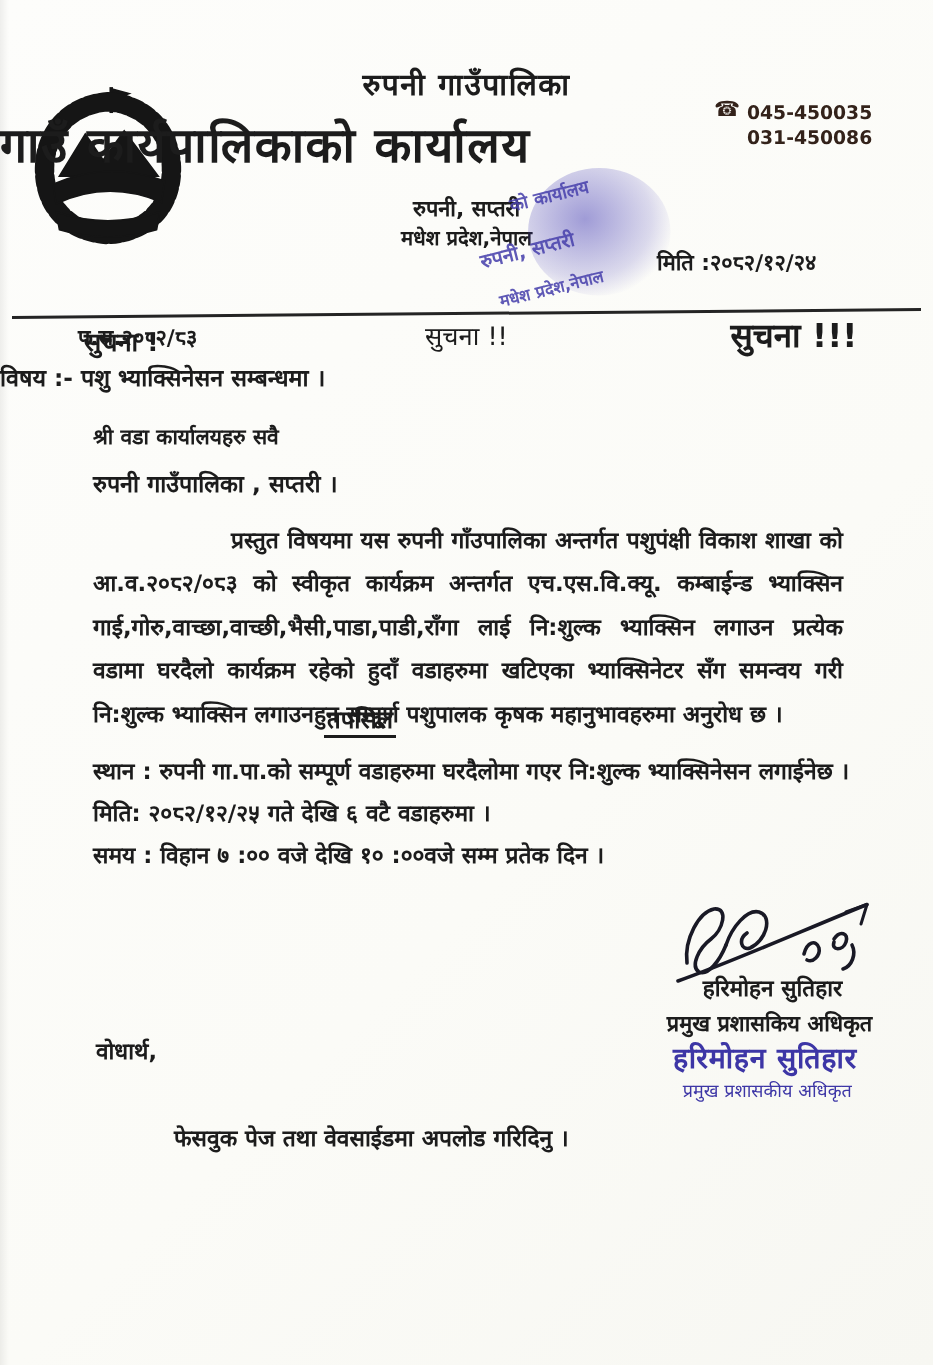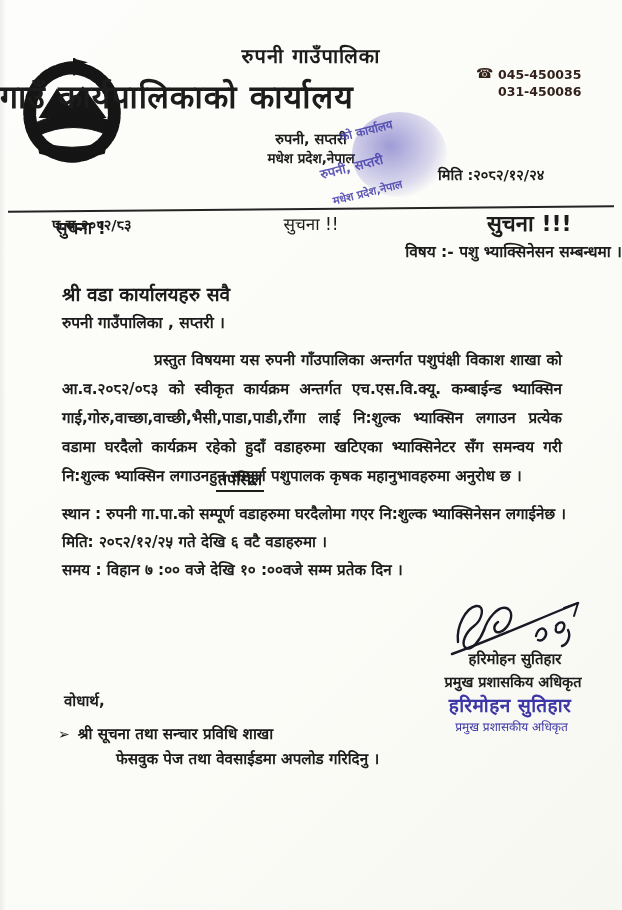"विषय :- पशु भ्याक्सिनेसन सम्बन्धमा" .subject { text-align: right -> left }
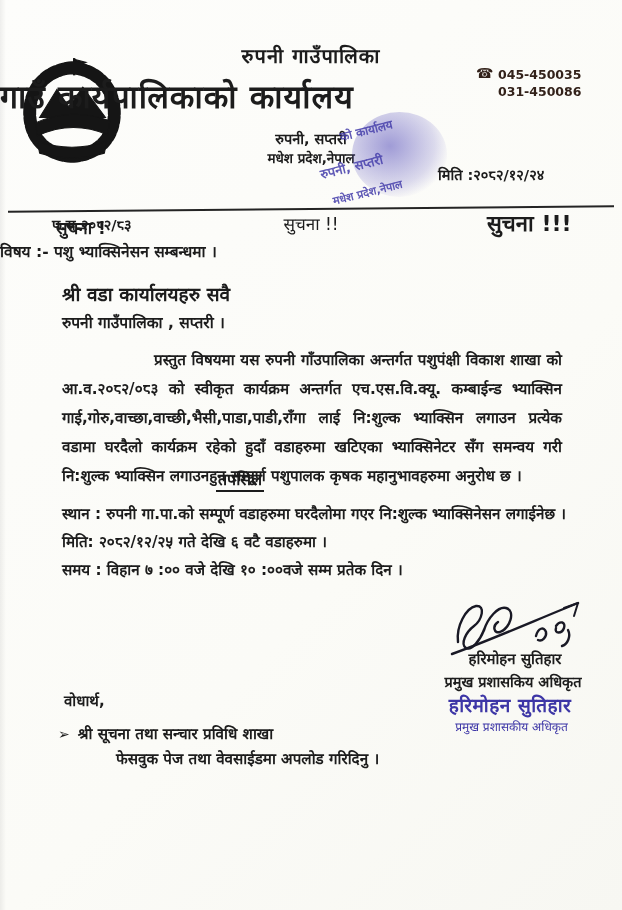"श्री वडा कार्यालयहरु सवै" .addressee1 { font-size: 19px -> 14px }
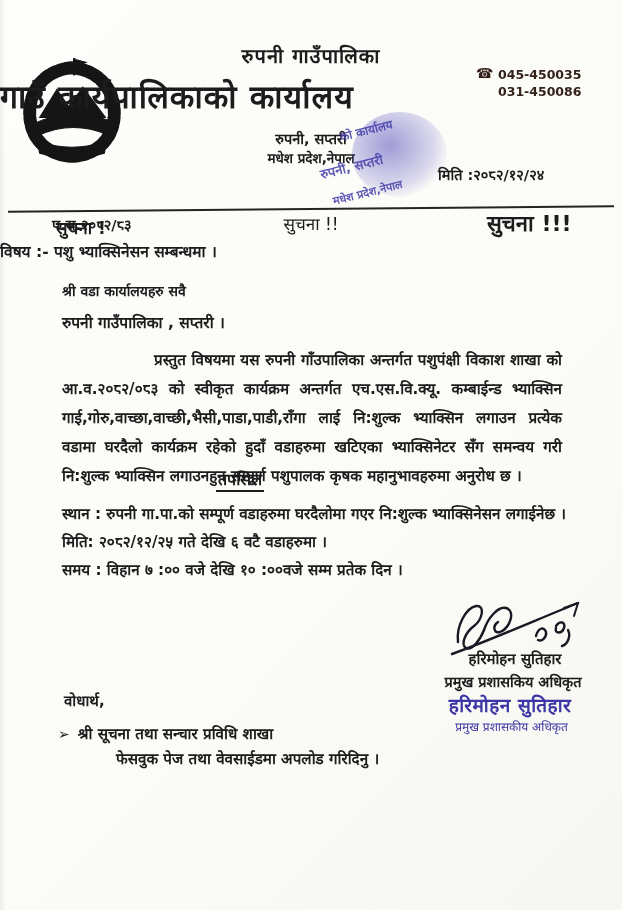"➢ श्री सूचना तथा सन्चार" div.abs { html: <div> <span>➢</span><span>श्री सूचना तथा सन्चार प्रविधि शाखा</span> </div> -> none }
